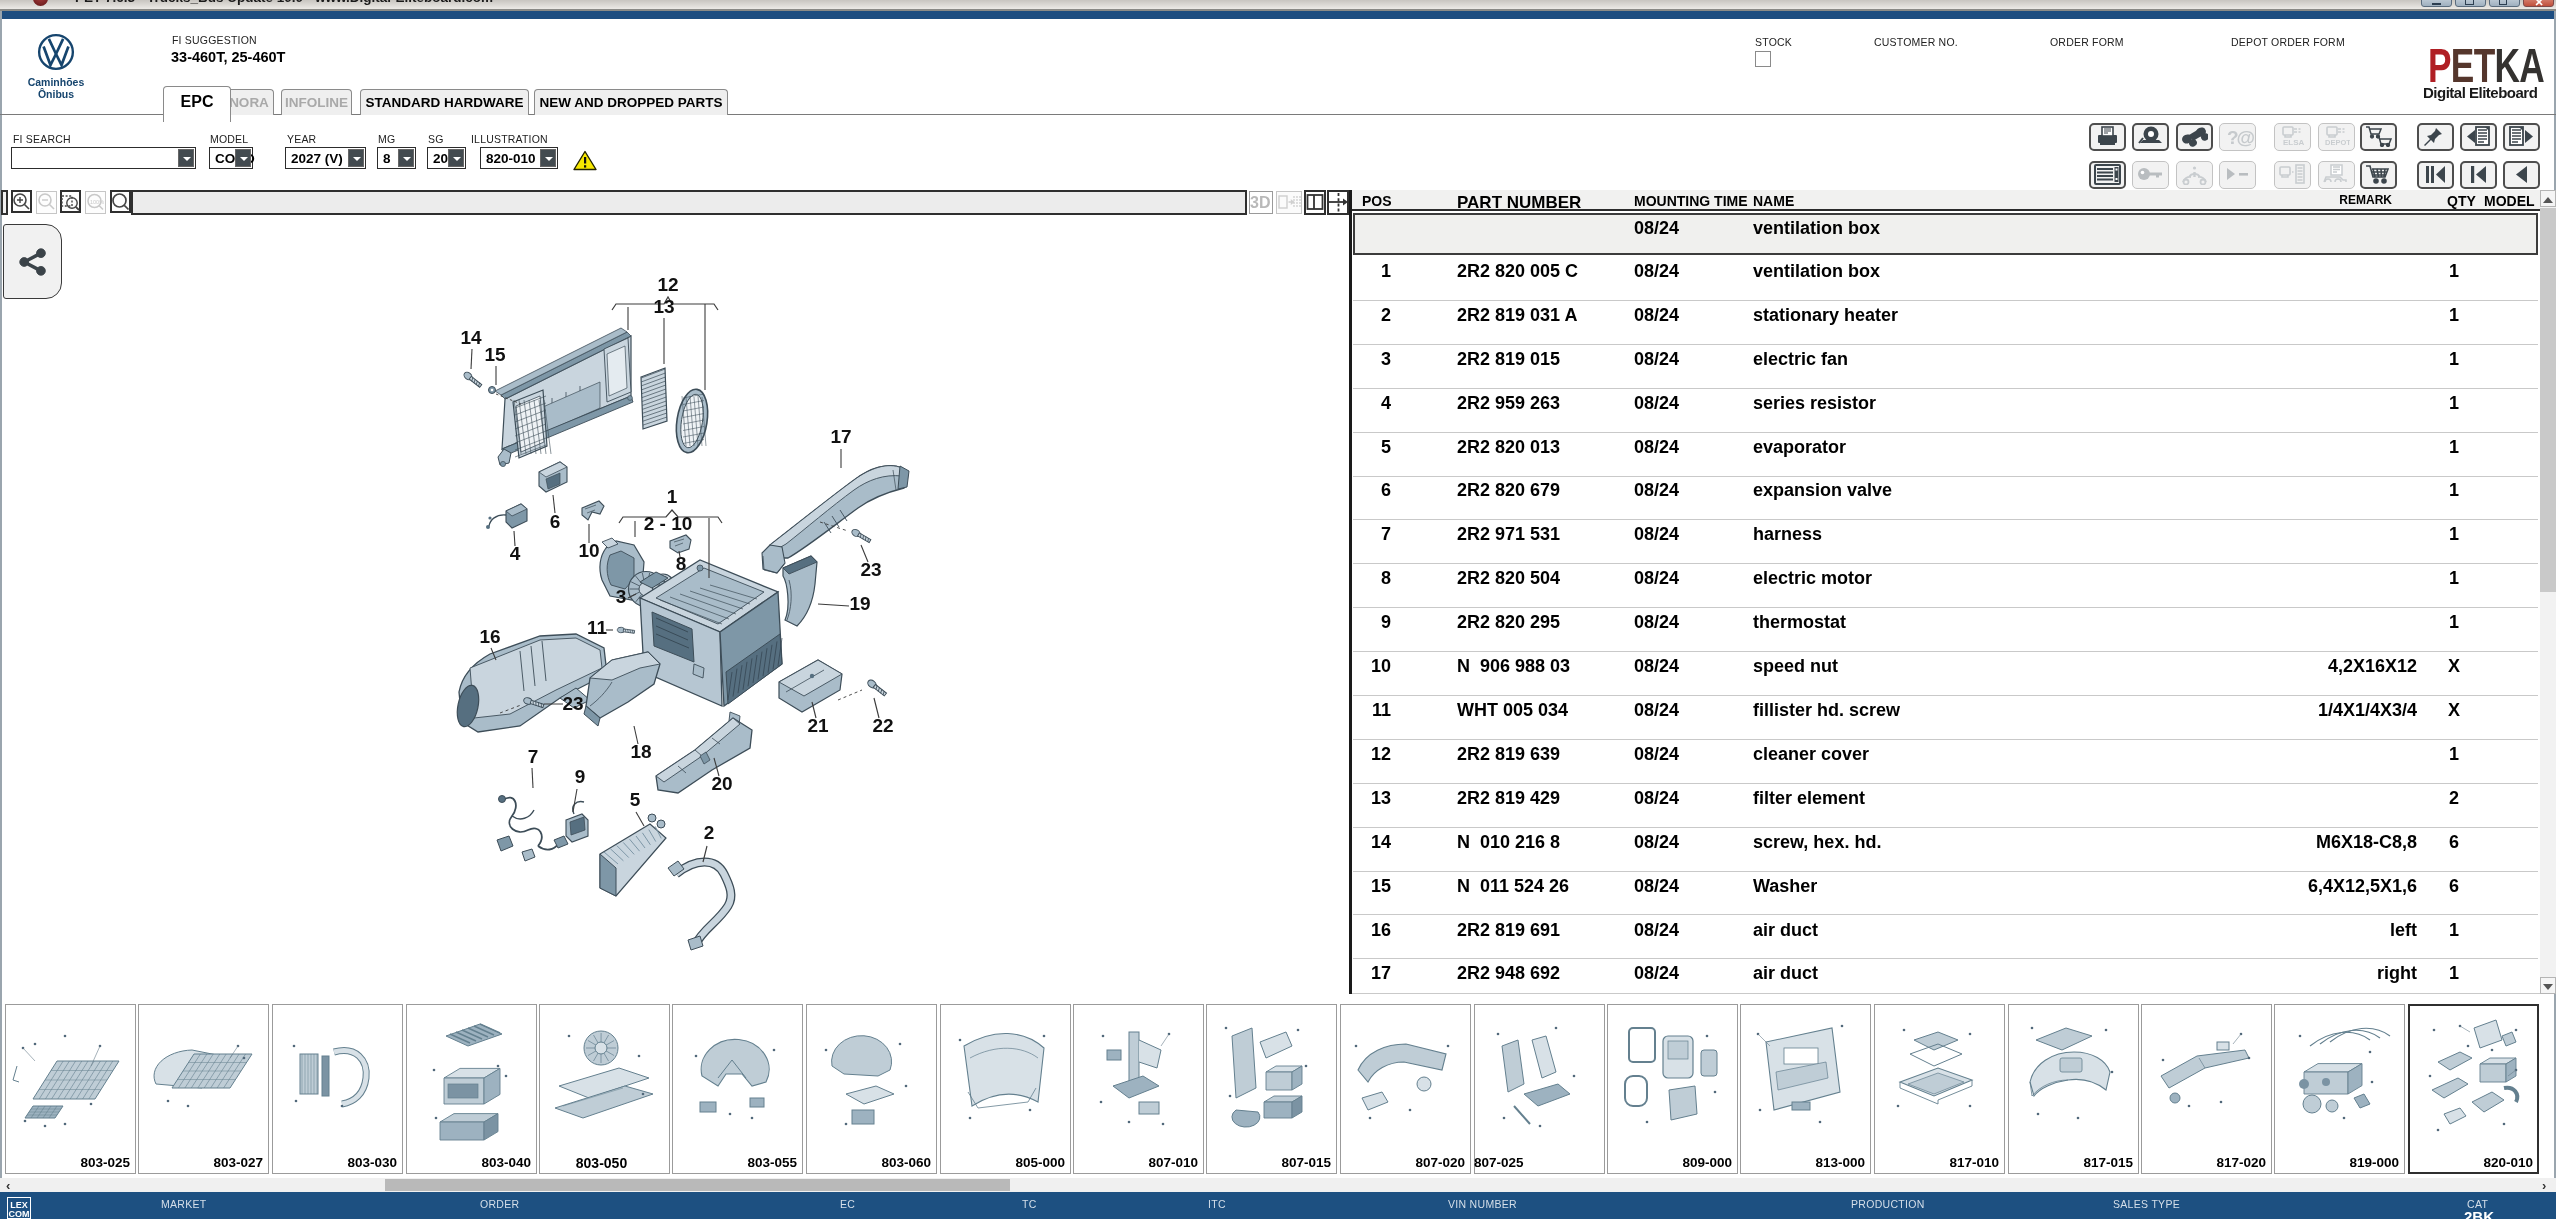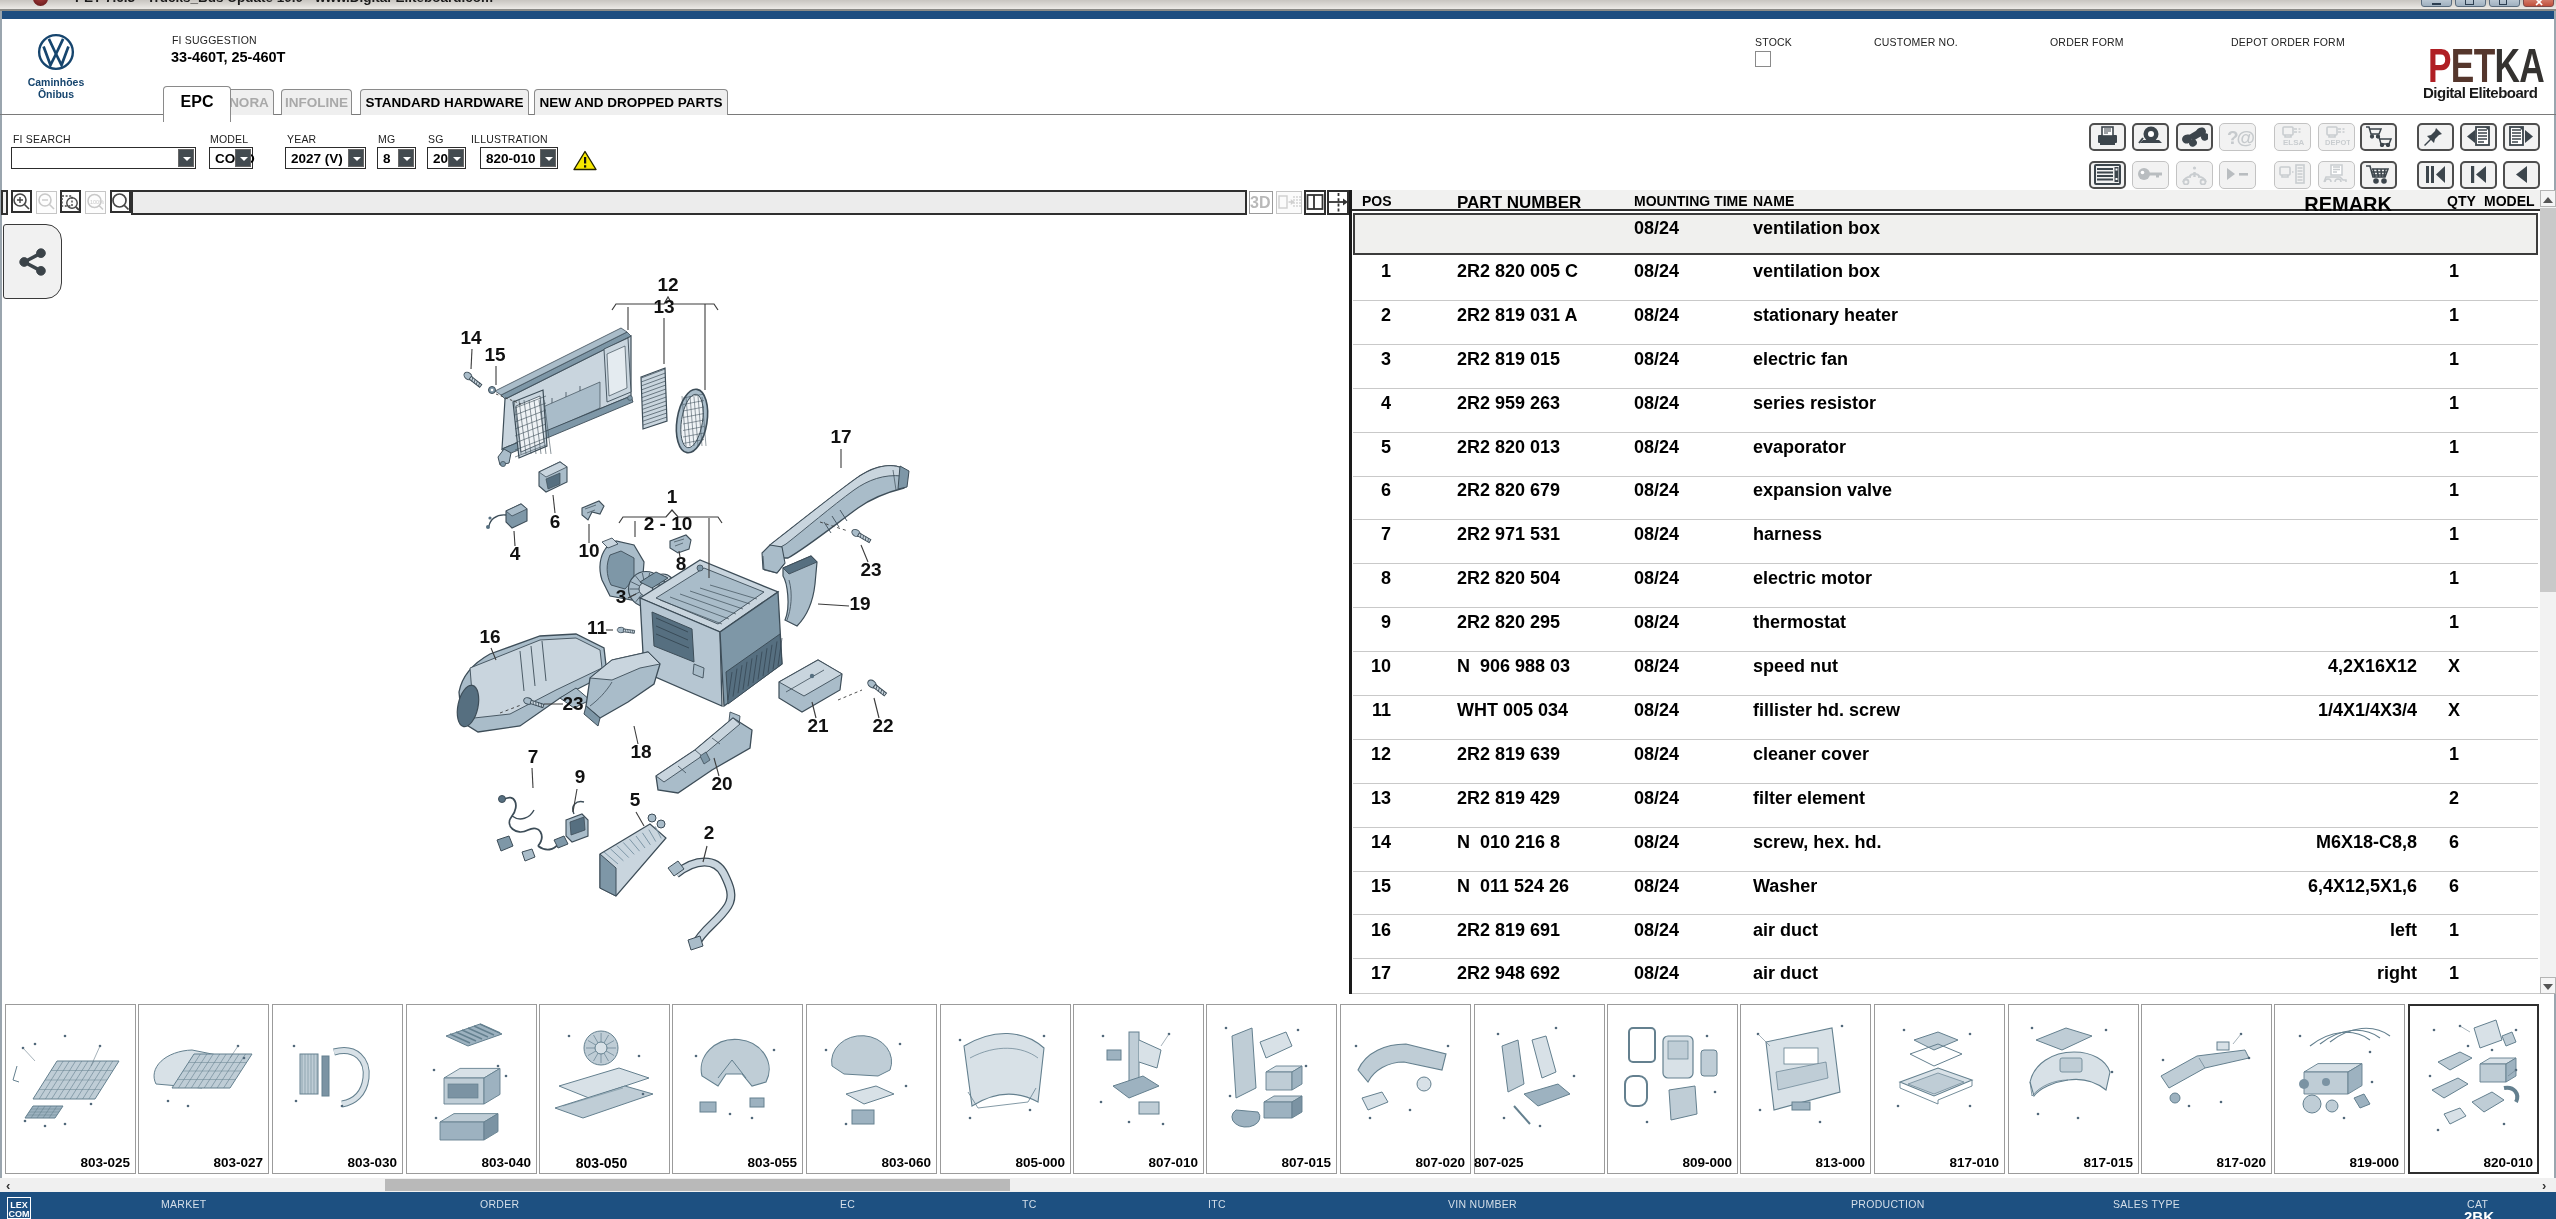"REMARK" div.abs { font-size: 20px -> 12px }
